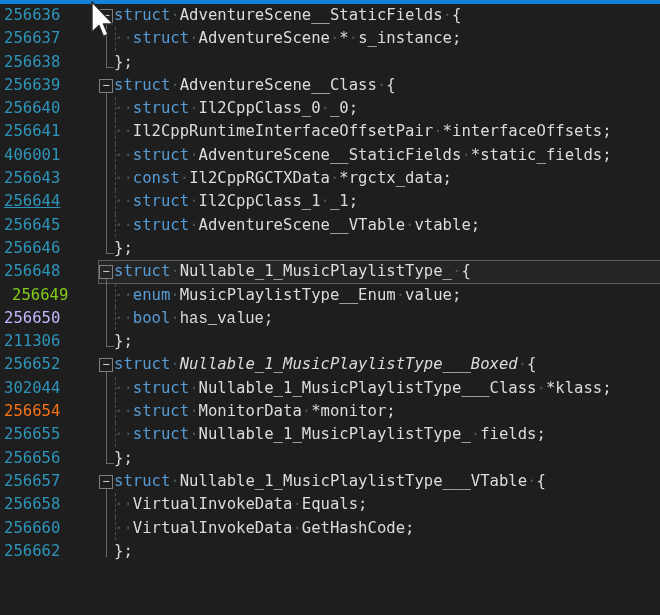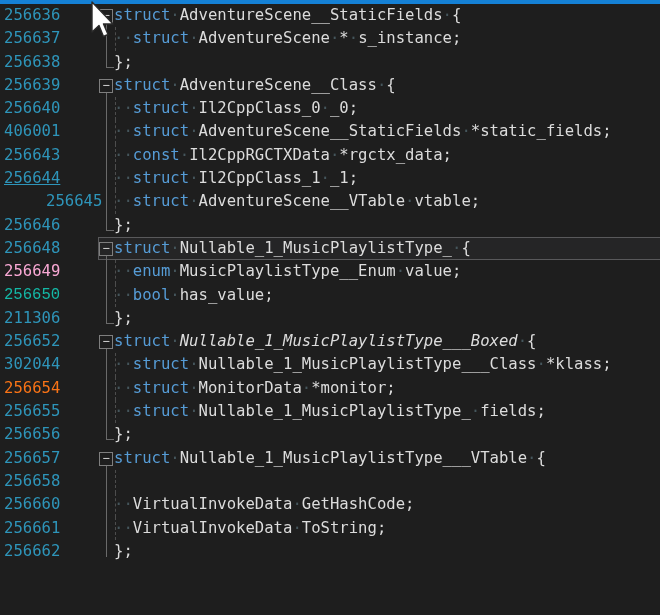"256641" div.line { html: none -> <div> <span>256641</span> <span><span>··</span><span>Il2CppRuntimeInterfaceOffsetPair</span><span>·</span><span>*interfaceOffsets;</span></span> <span></span> <span></span> </div> }
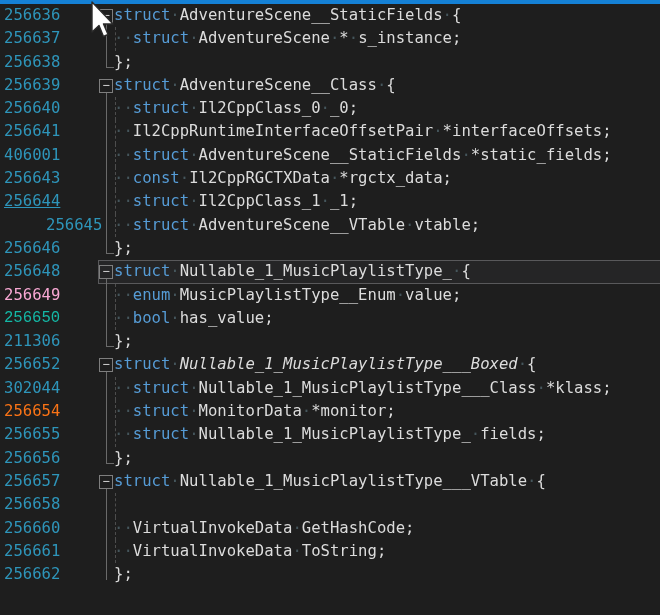"256645" span.num { margin-left: 42px -> none }
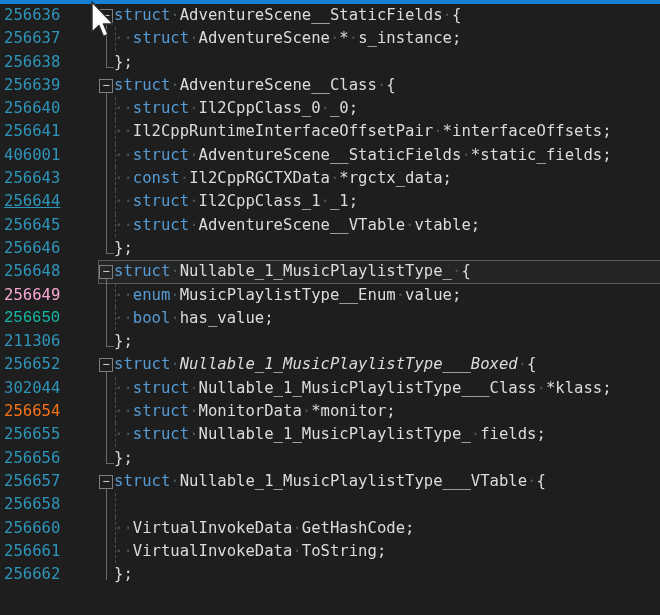"256649" span.num { color: #f9a8d4 -> #84cc16; margin-left: none -> 8px }
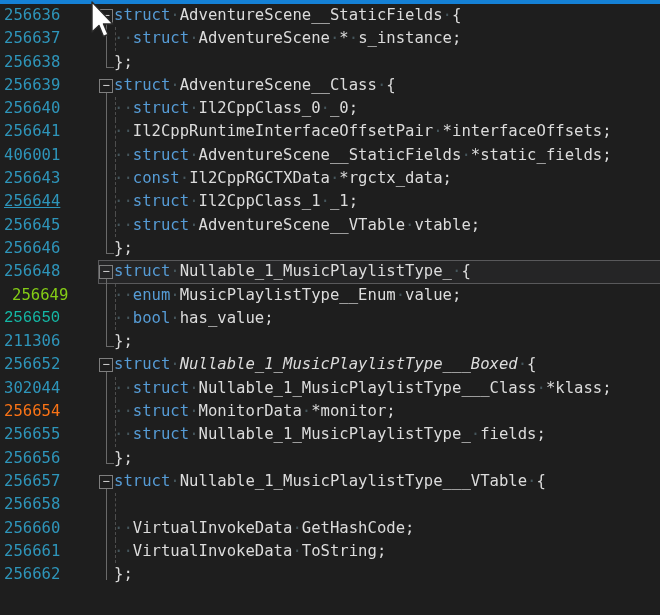"256650" span.num { color: #14b8a6 -> #c4b5fd; font-family: Liberation Mono, monospace -> none }
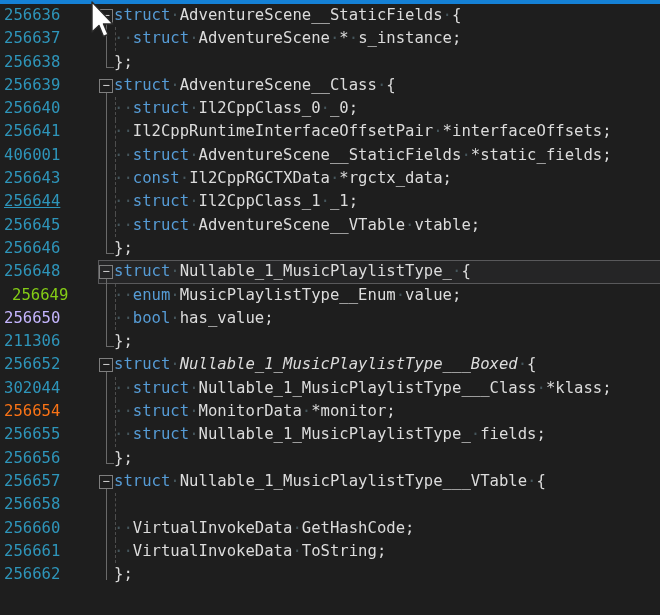"has_value;" span.tok-p { font-family: none -> Liberation Mono, monospace }
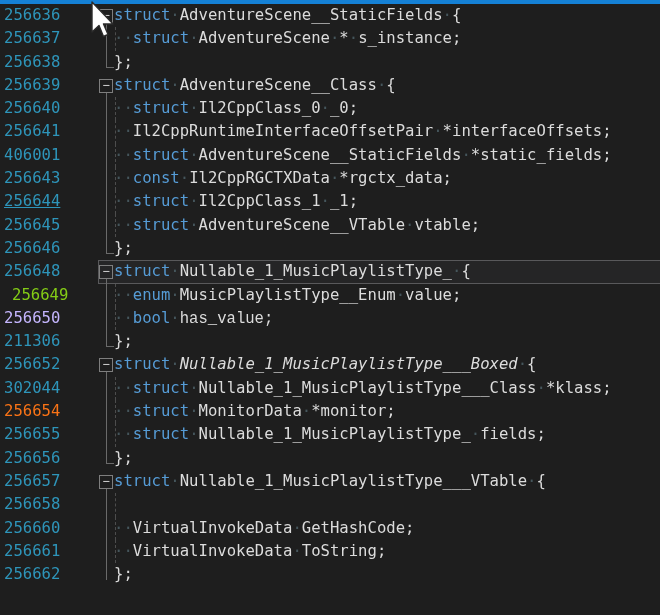"··VirtualInvokeData·Equals;" span.code { html: none -> <span><span>··</span><span>VirtualInvokeData</span><span>·</span><span>Equals;</span></span> }
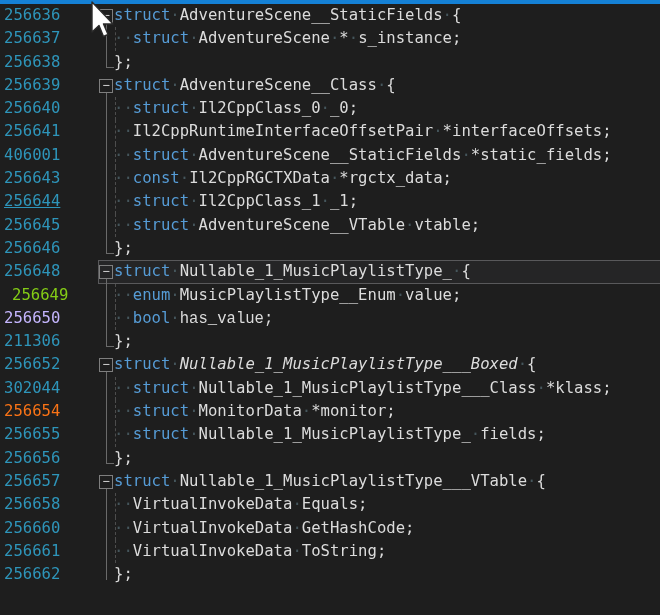"256661" div.line { html: <div> <span>256661</span> <span><span>··</span><span>VirtualInvokeData</span><span>·</span><span>ToString;</span></span> <span></span> <span></span> </div> -> none }
